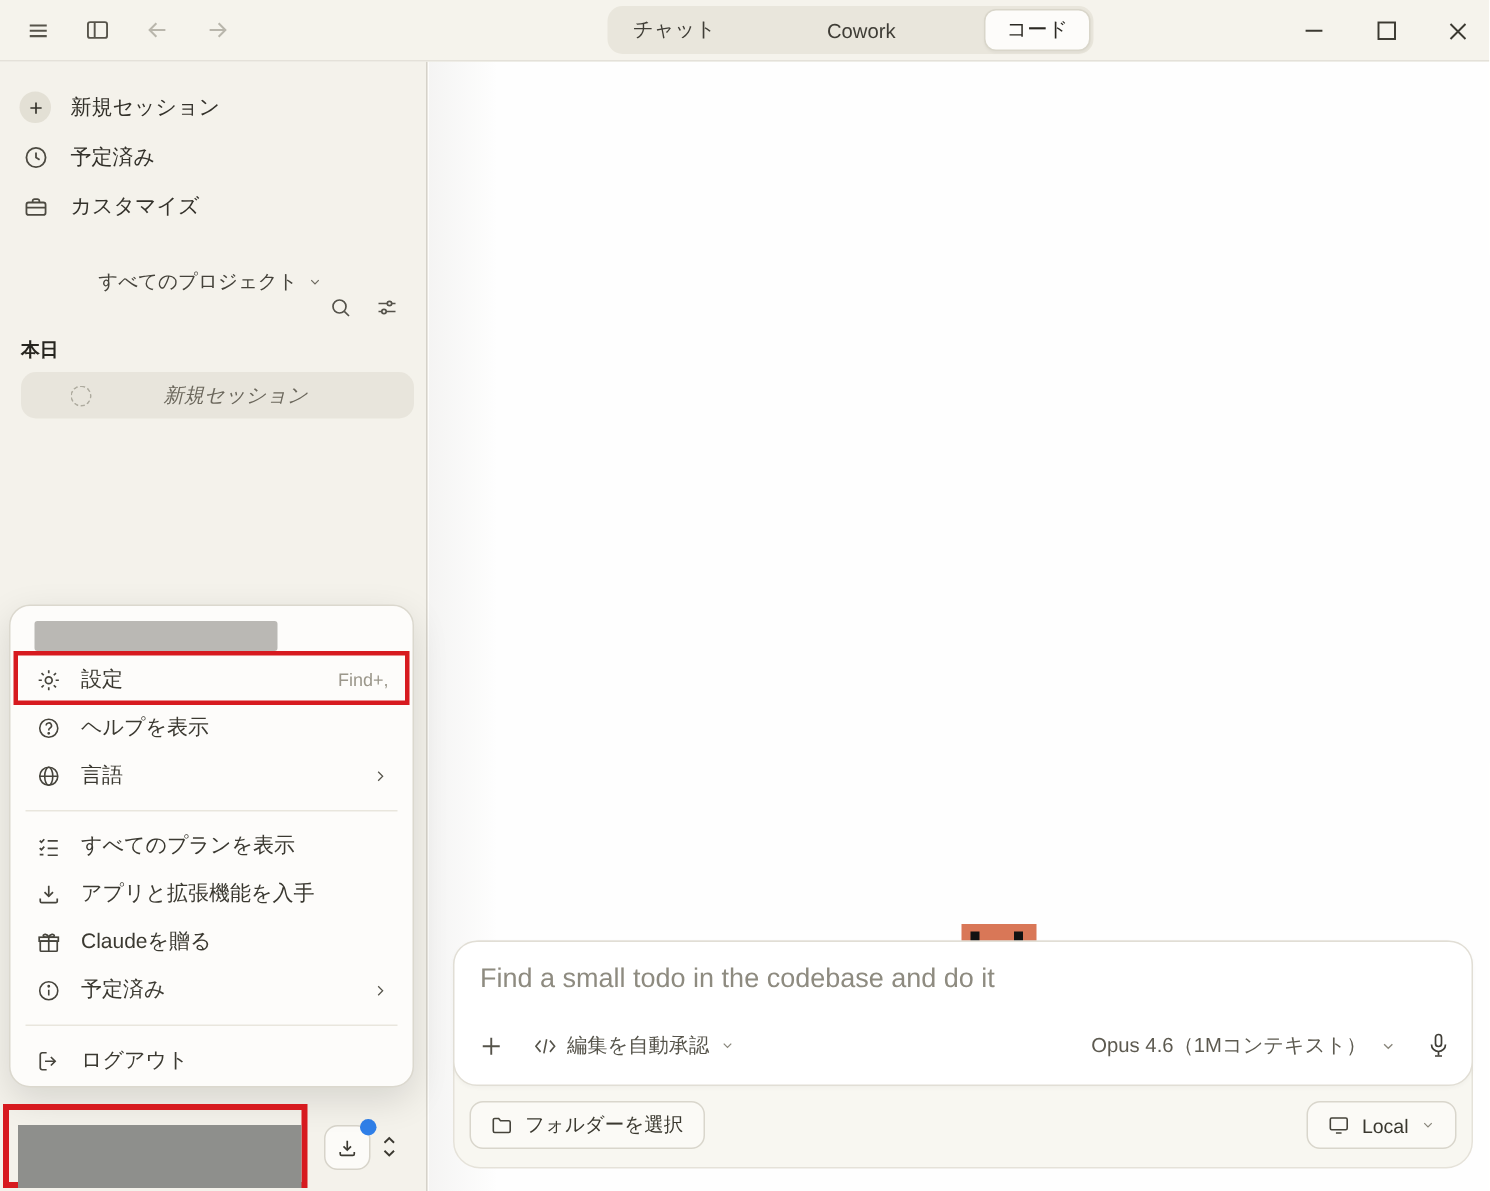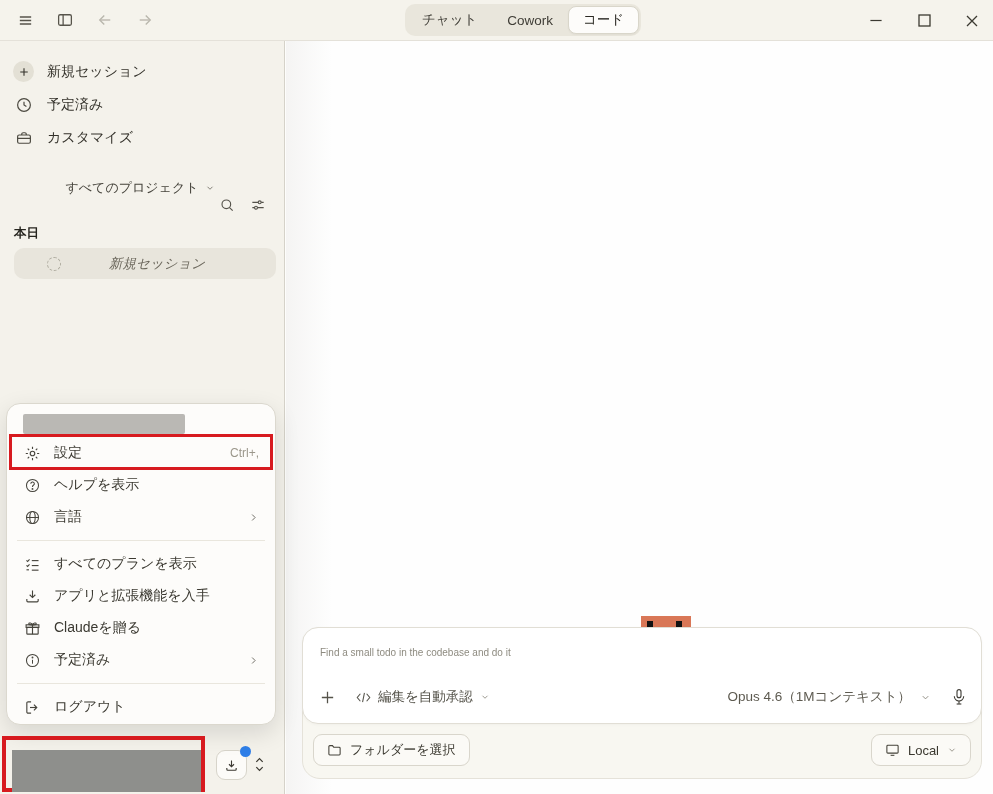"チャット" .tabs { gap: none -> 44px }
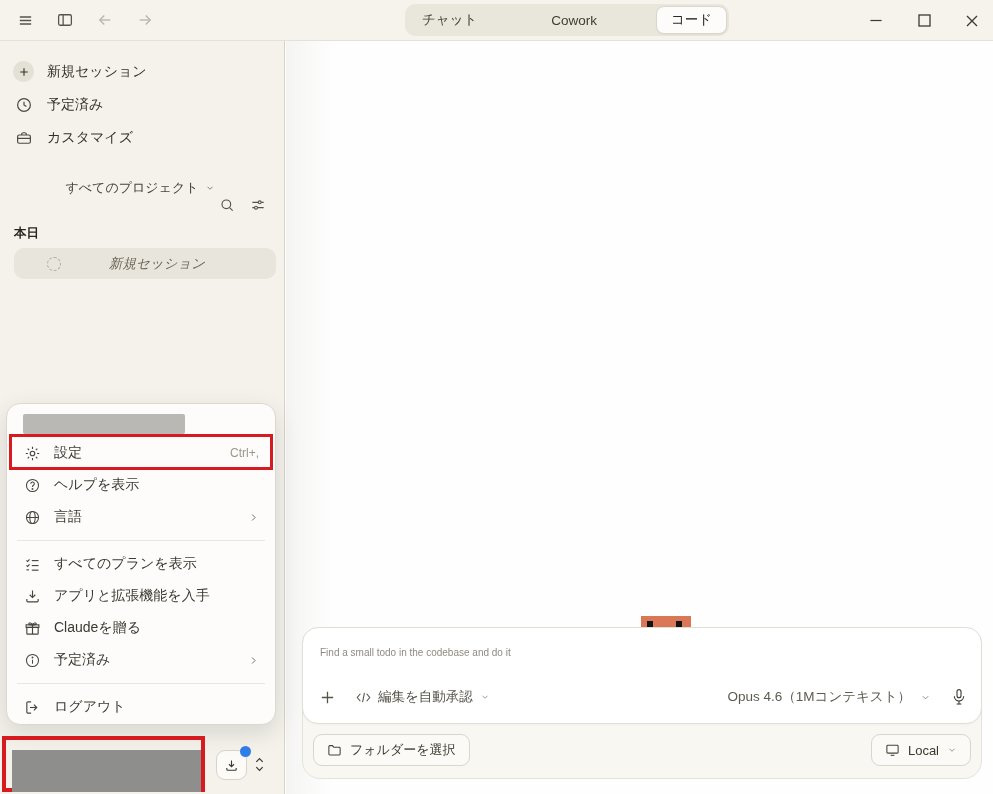"Ctrl+," span.shortcut { text: Ctrl+ -> Find+ }
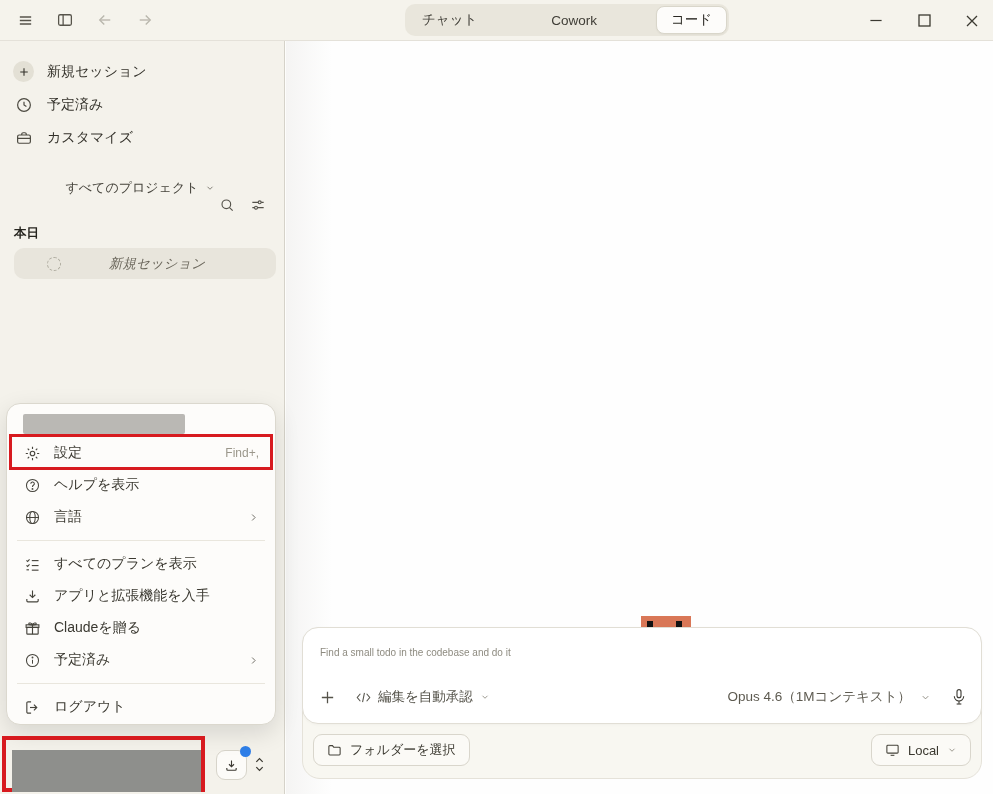"Find a small todo in" .prompt-input { font-size: 10px -> 18px }
